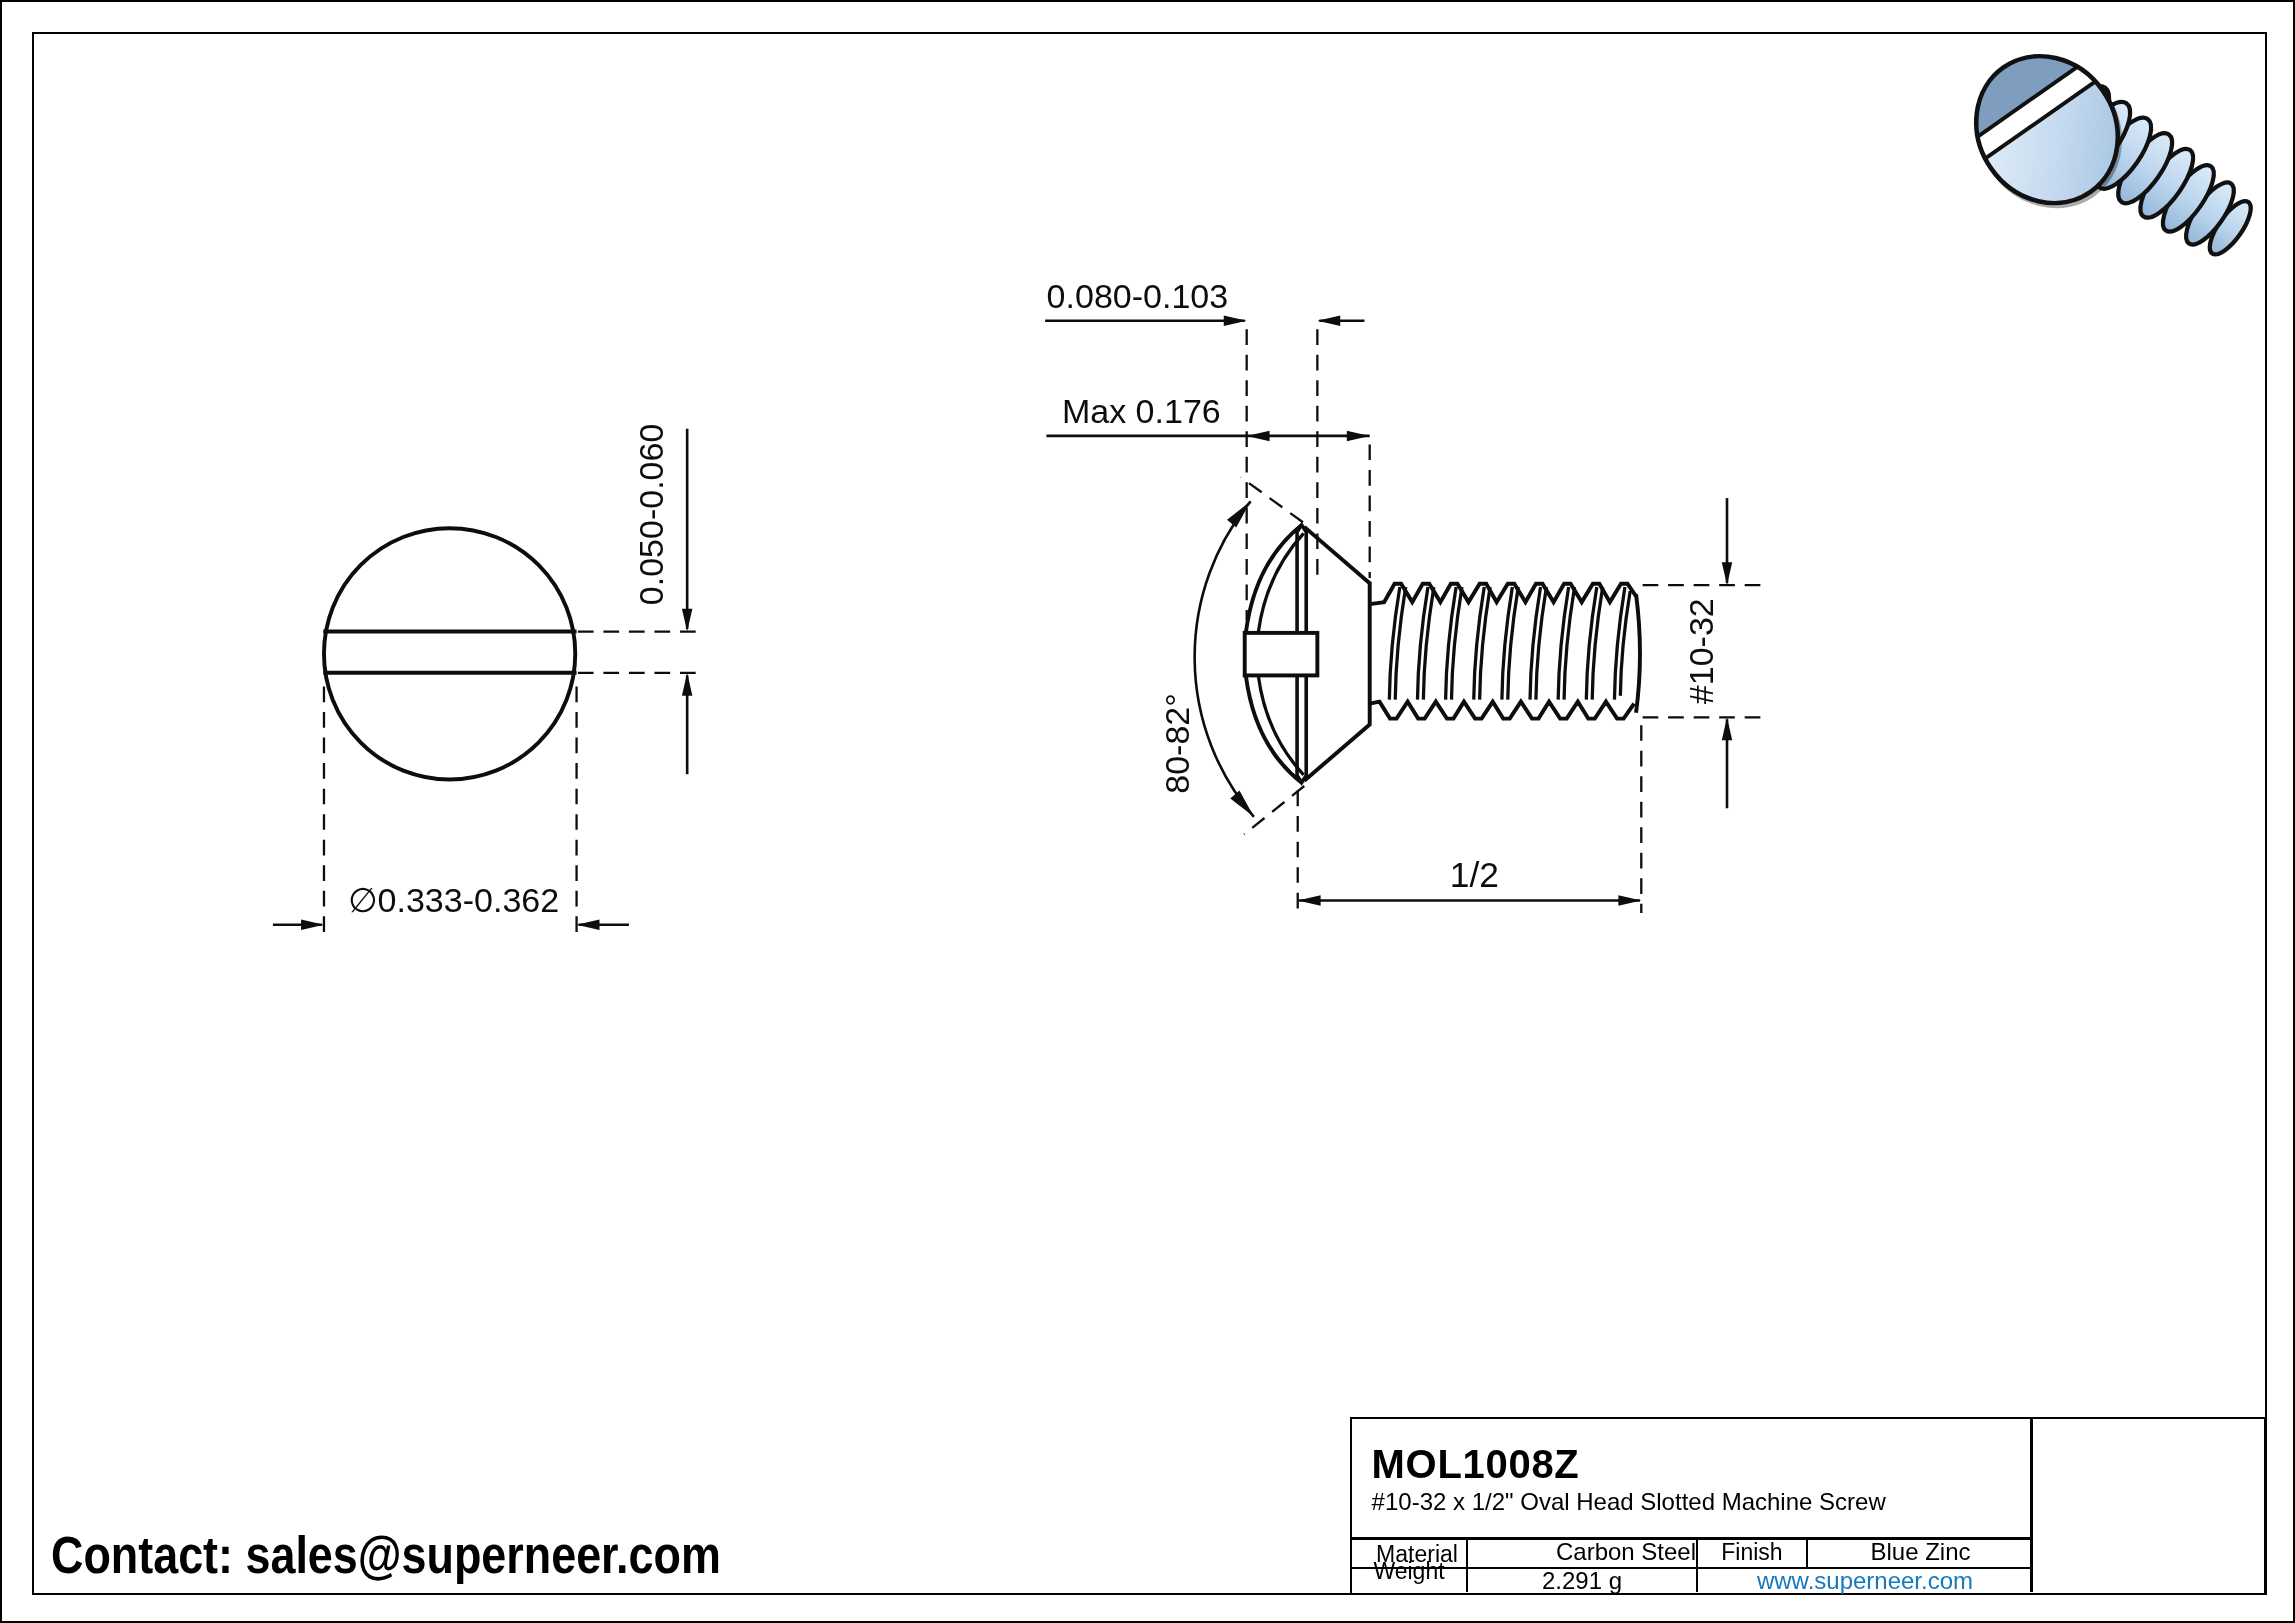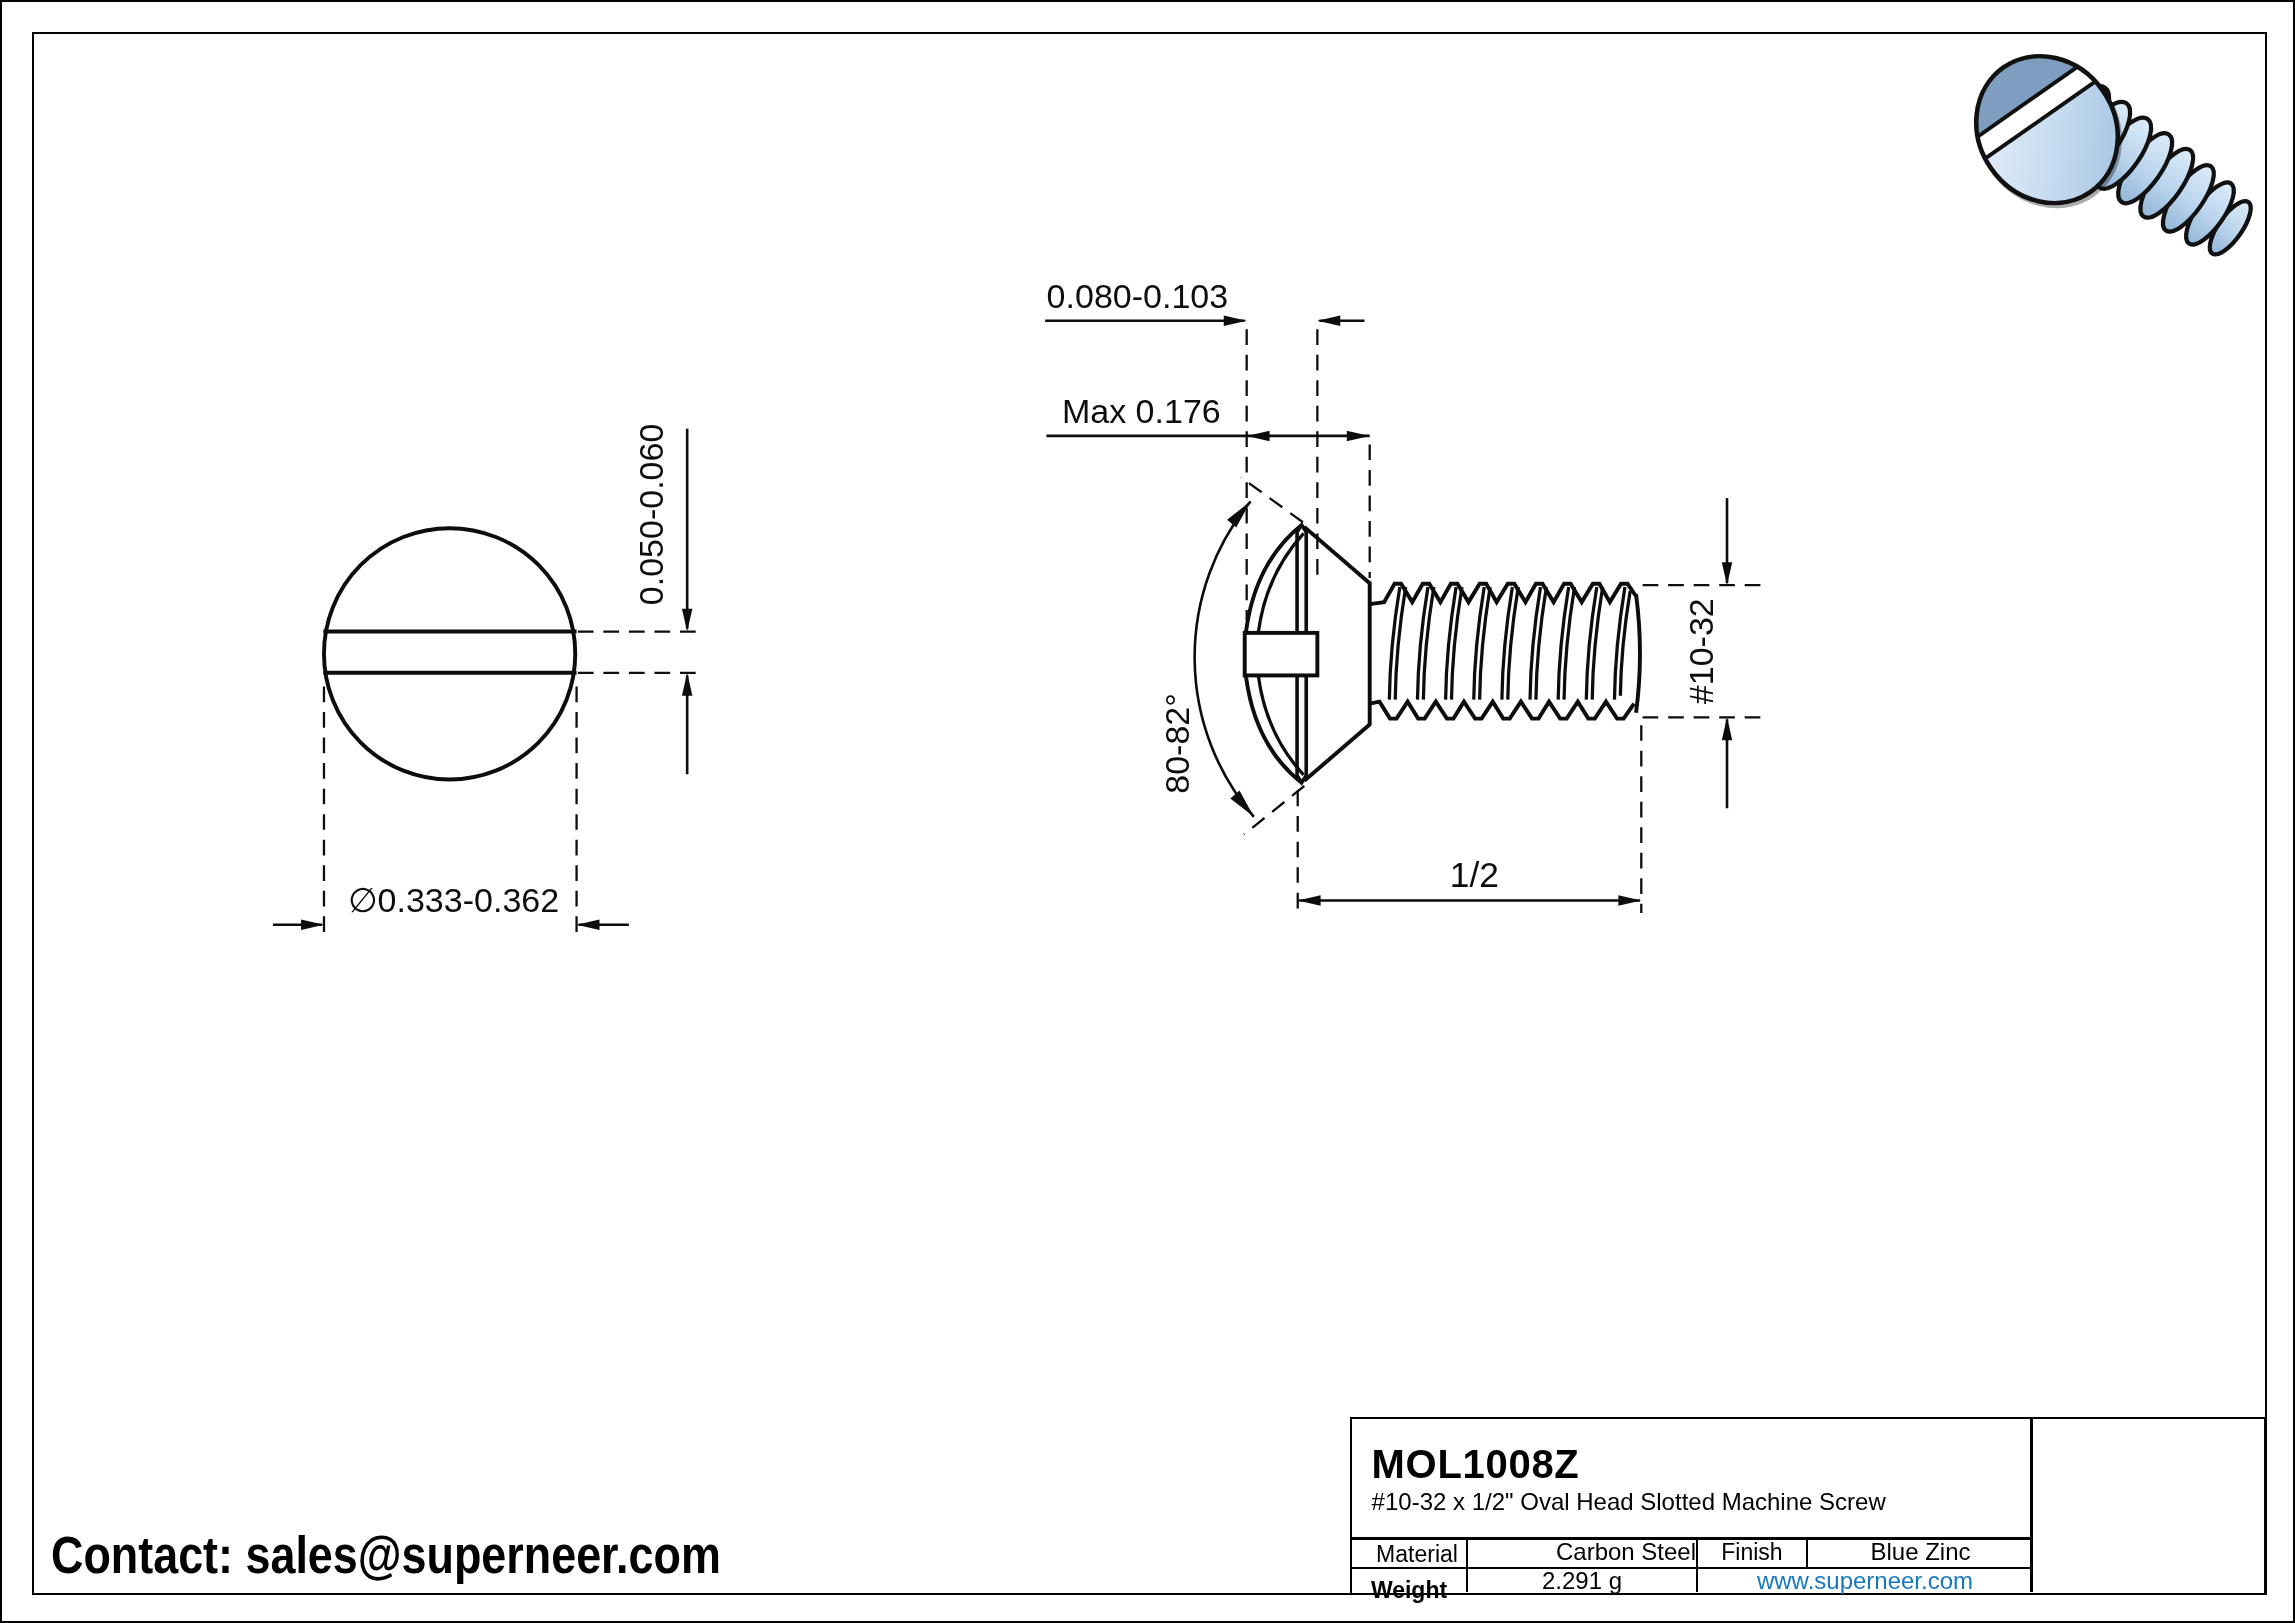"Weight" div.tb-cell { font-weight: bold -> none; top: 160px -> 141px }
